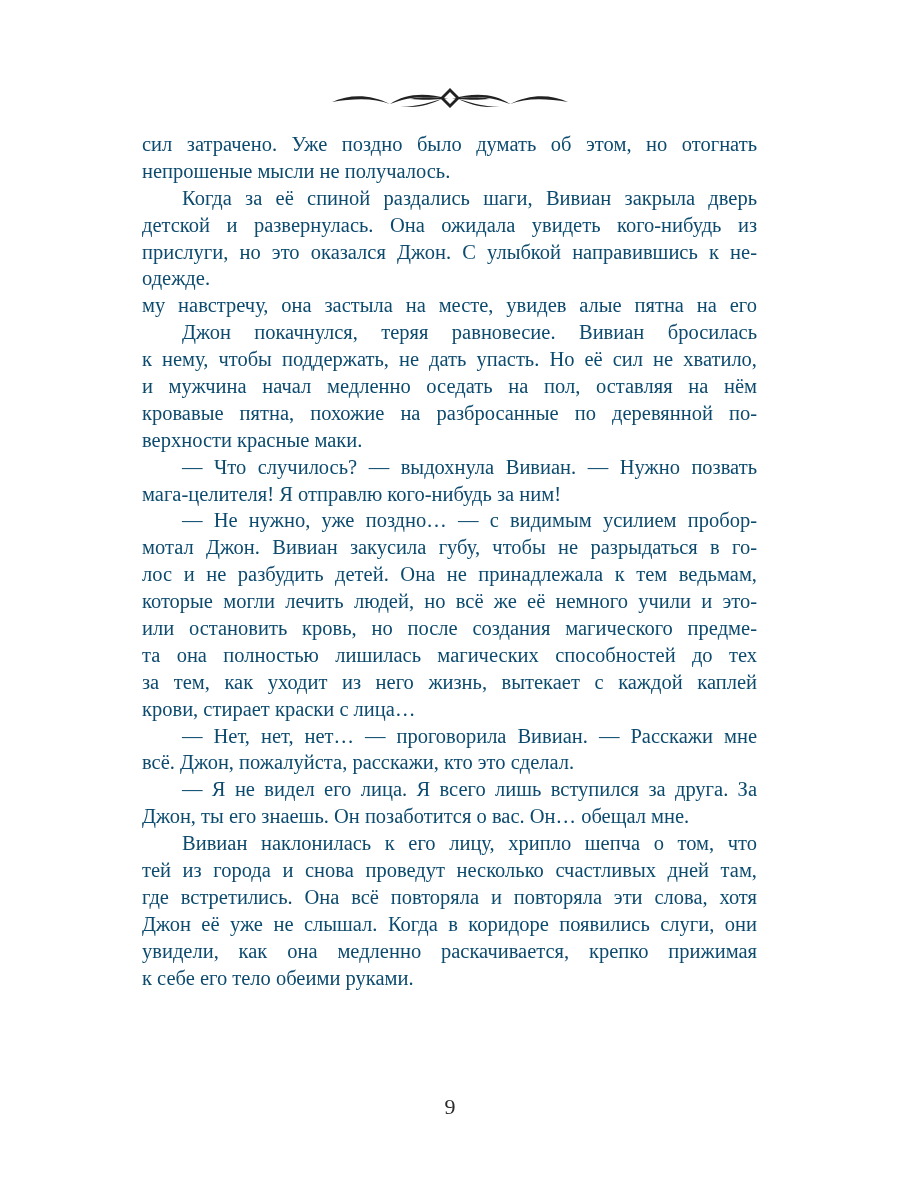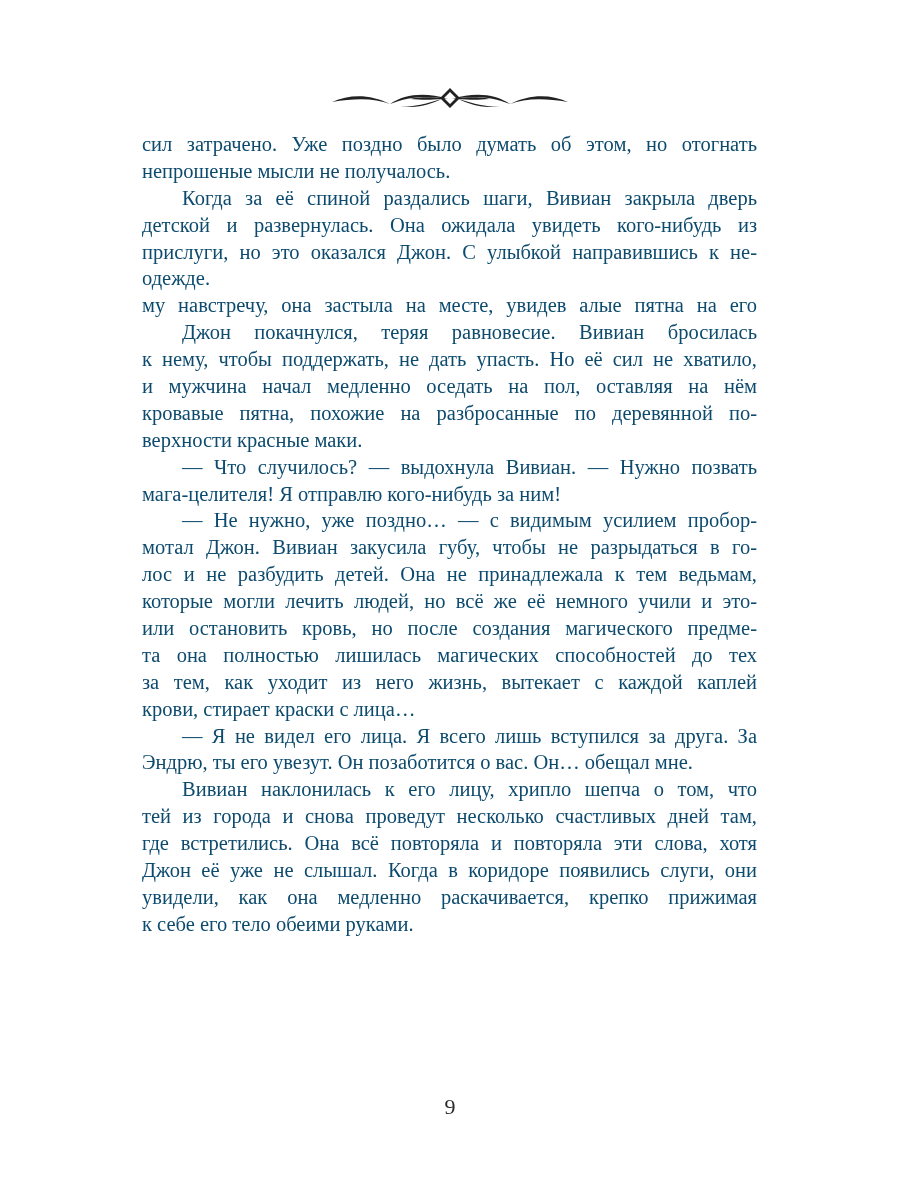"— Нет, нет, нет… —" div { html: none -> <div> <span>— Нет, нет, нет… — проговорила Вивиан. — Расскажи мне</span> <span>всё. Джон, пожалуйста, расскажи, кто это сделал.</span> </div> }
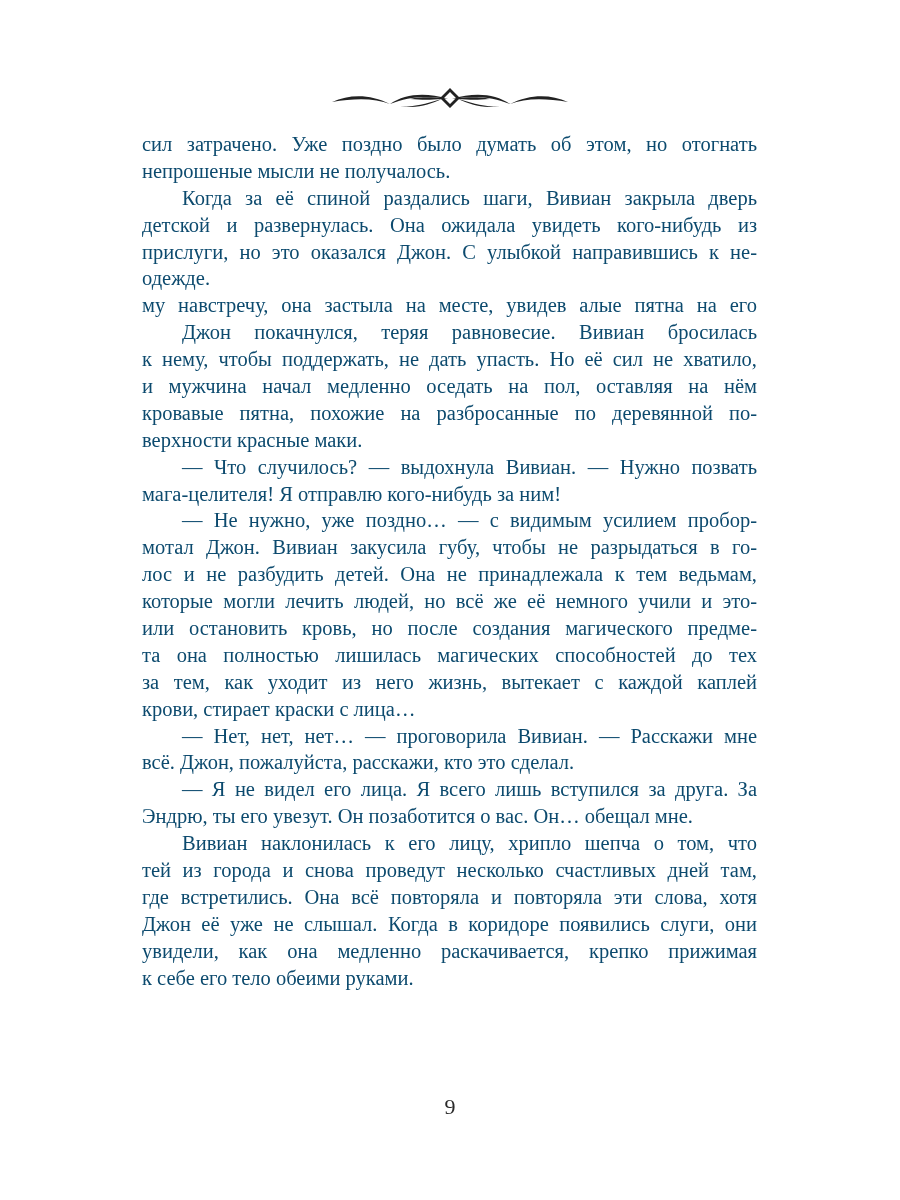"Эндрю, ты его увезут. Он" span.line { text: Эндрю, ты его увезут -> Джон, ты его знаешь }
